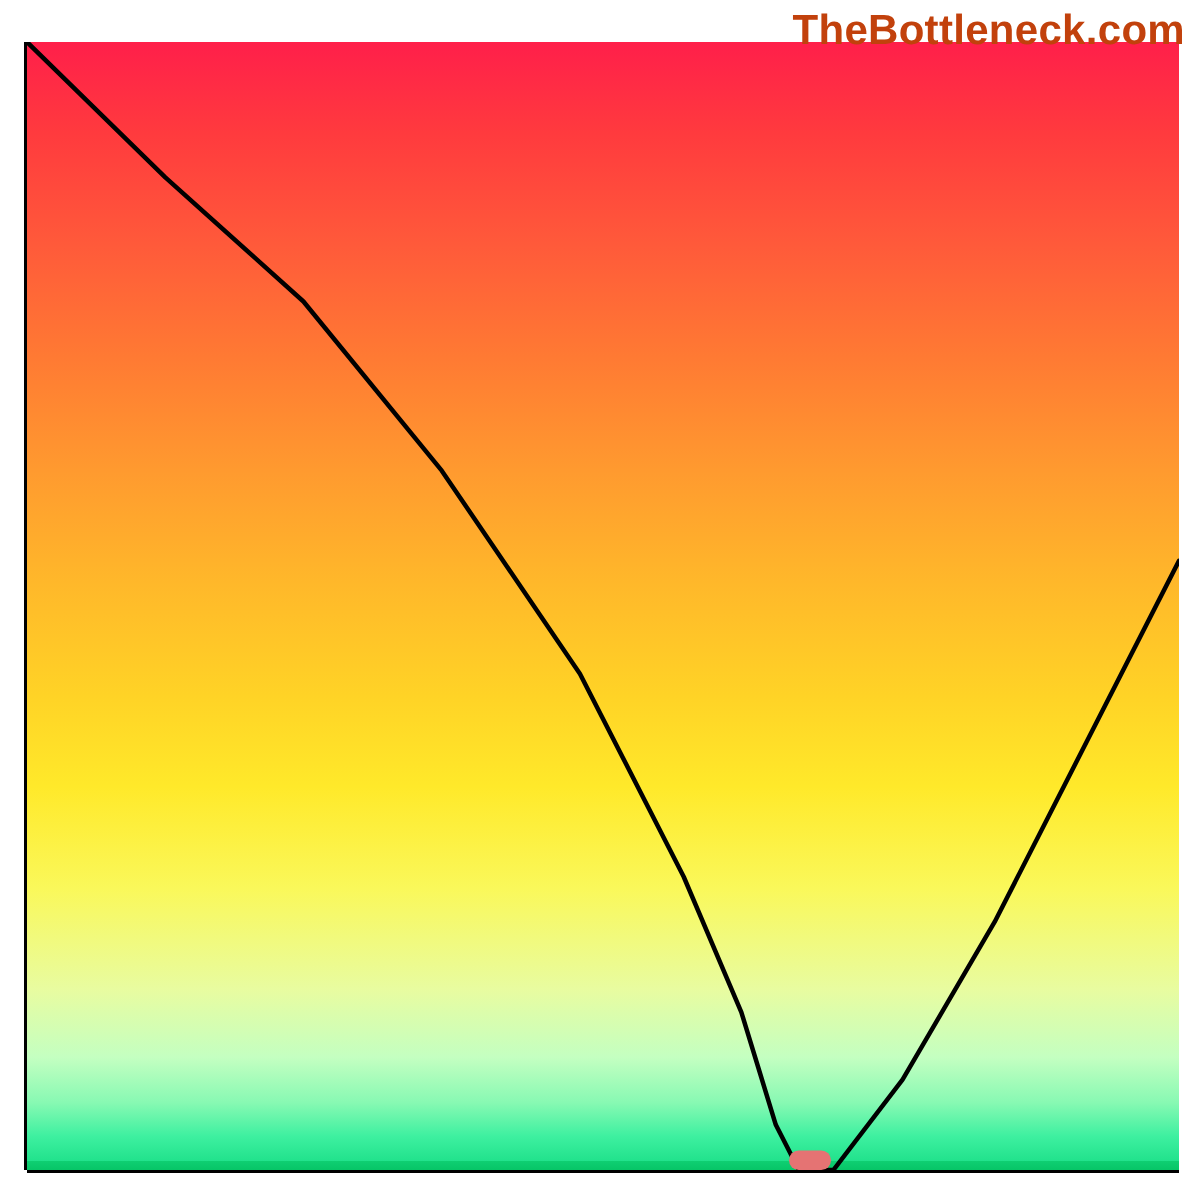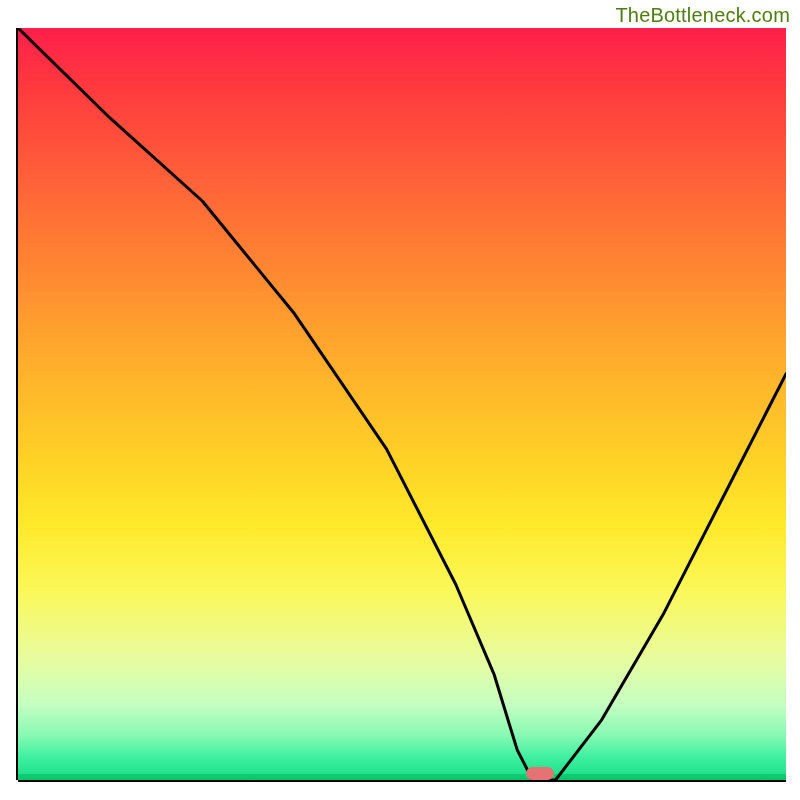"TheBottleneck.com" .watermark { color: #4d7c0f -> #c2410c; font-size: 20px -> 28px; font-weight: normal -> bold }
